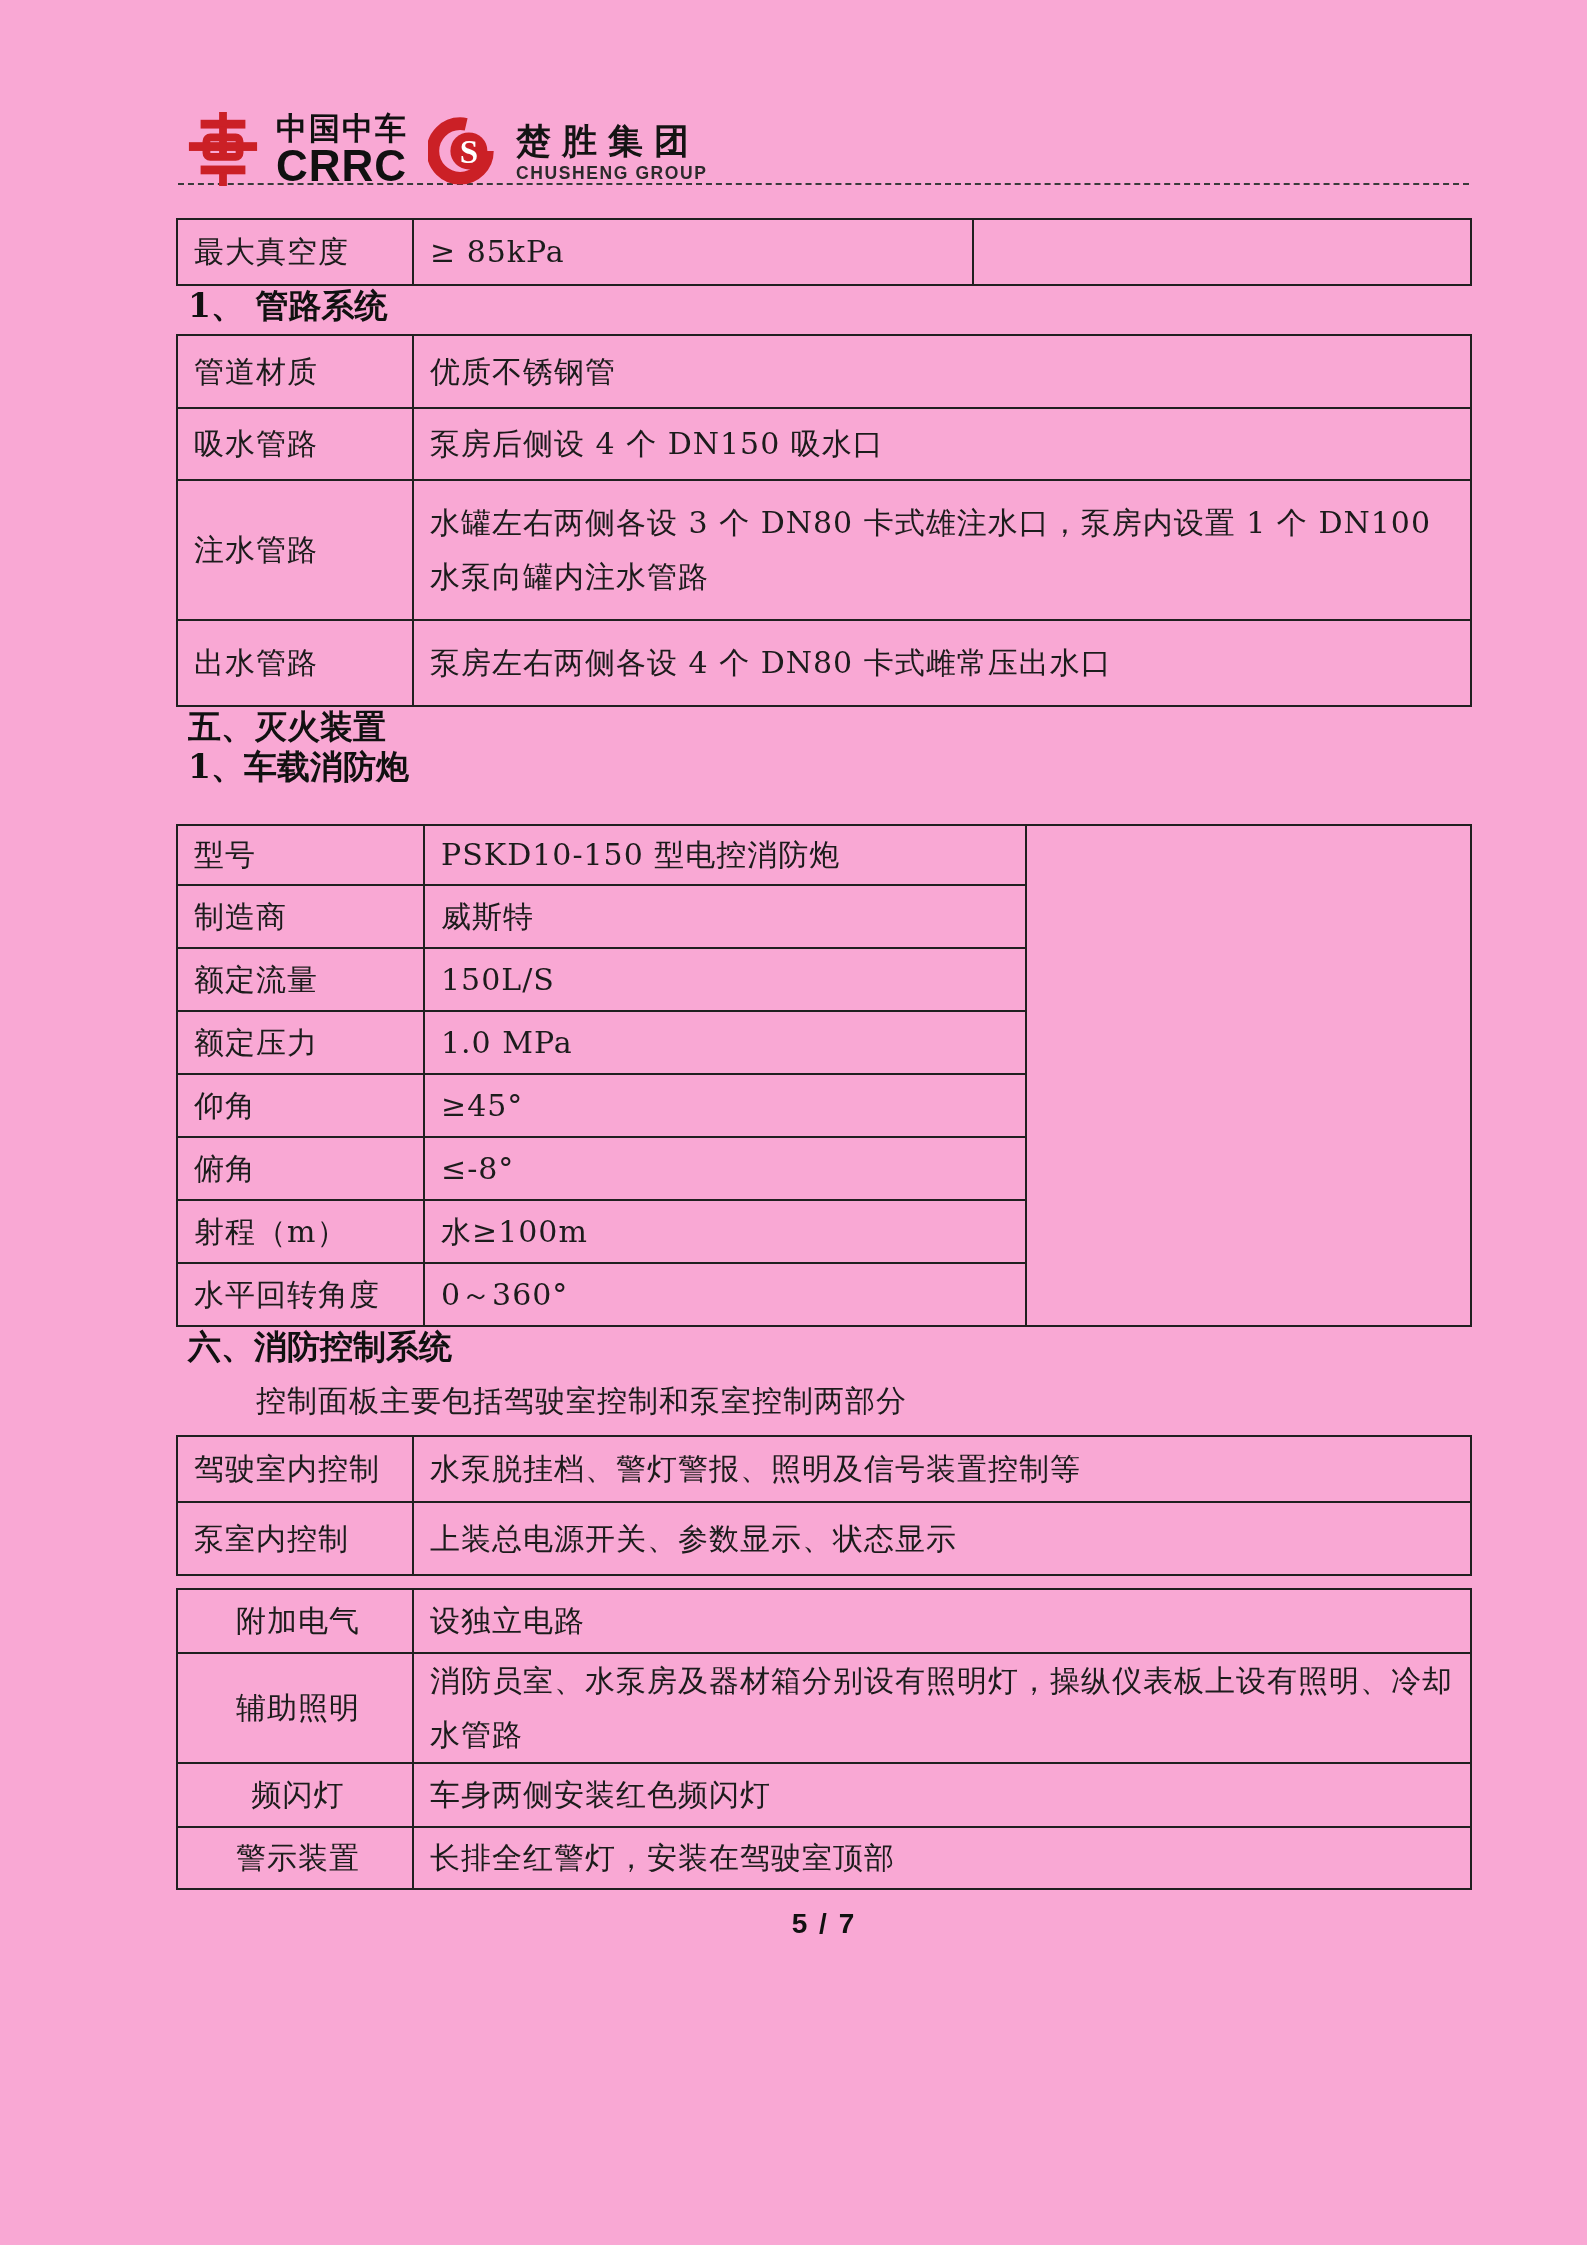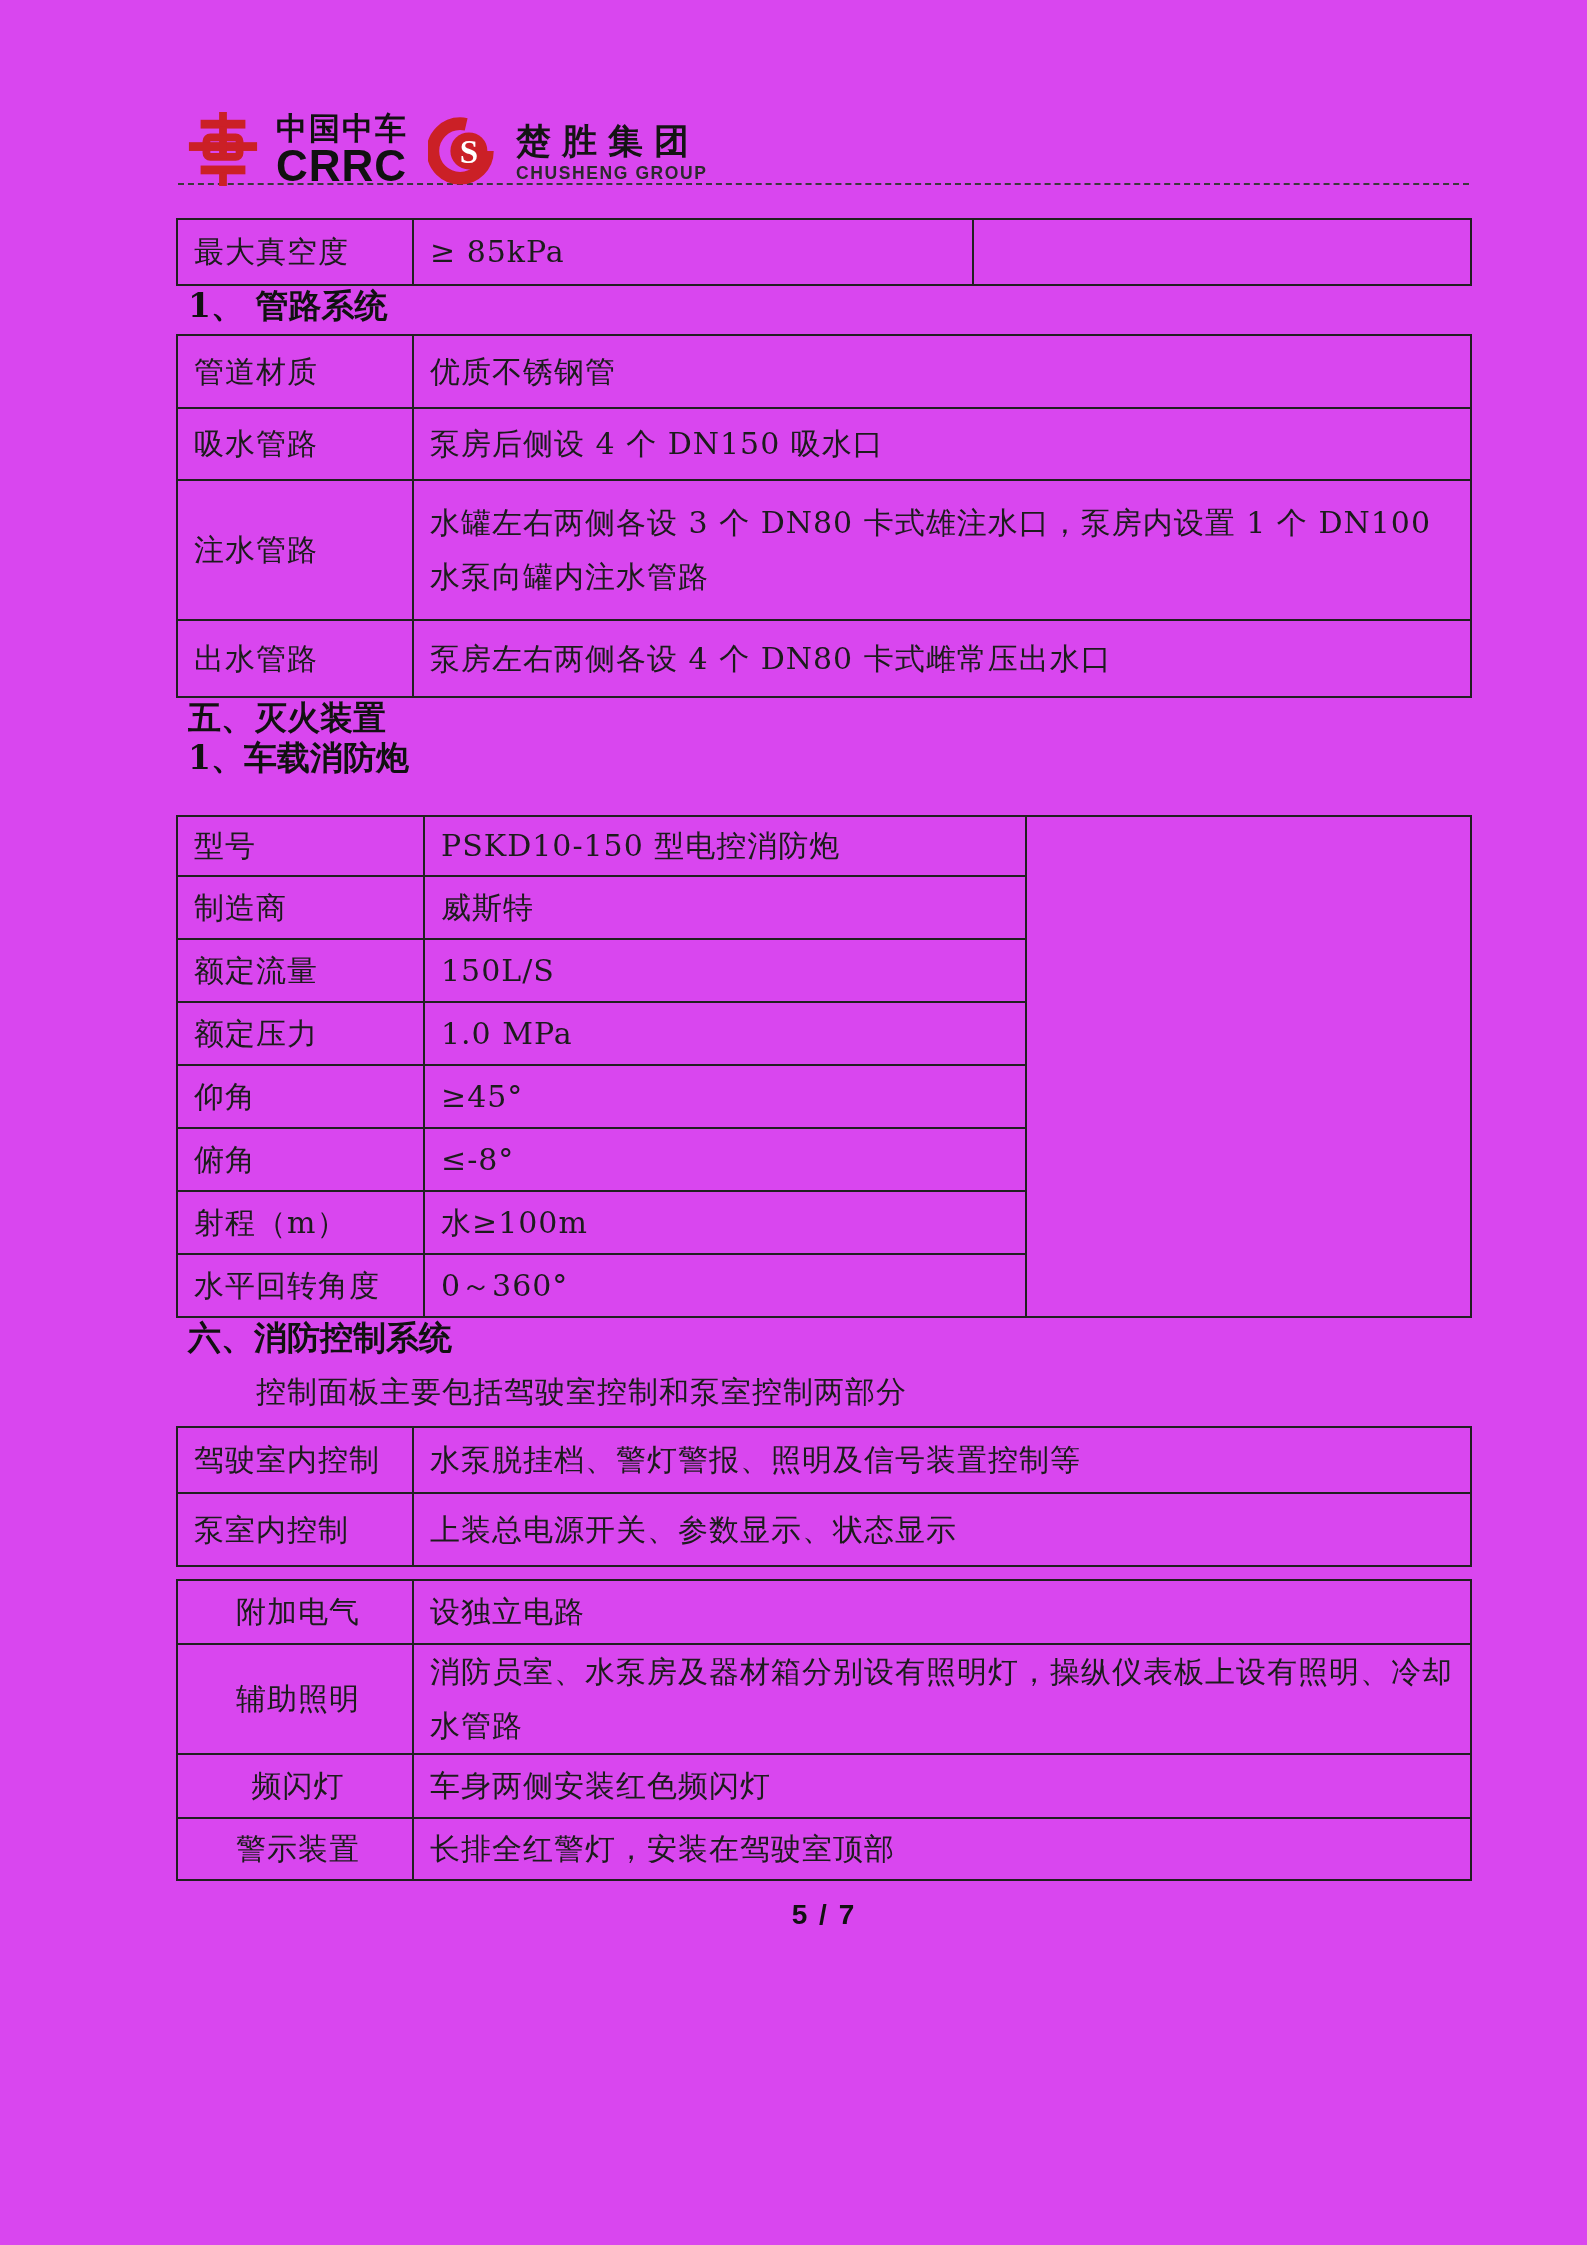"中国中车" .page { background: #d946ef -> #f9a8d4 }
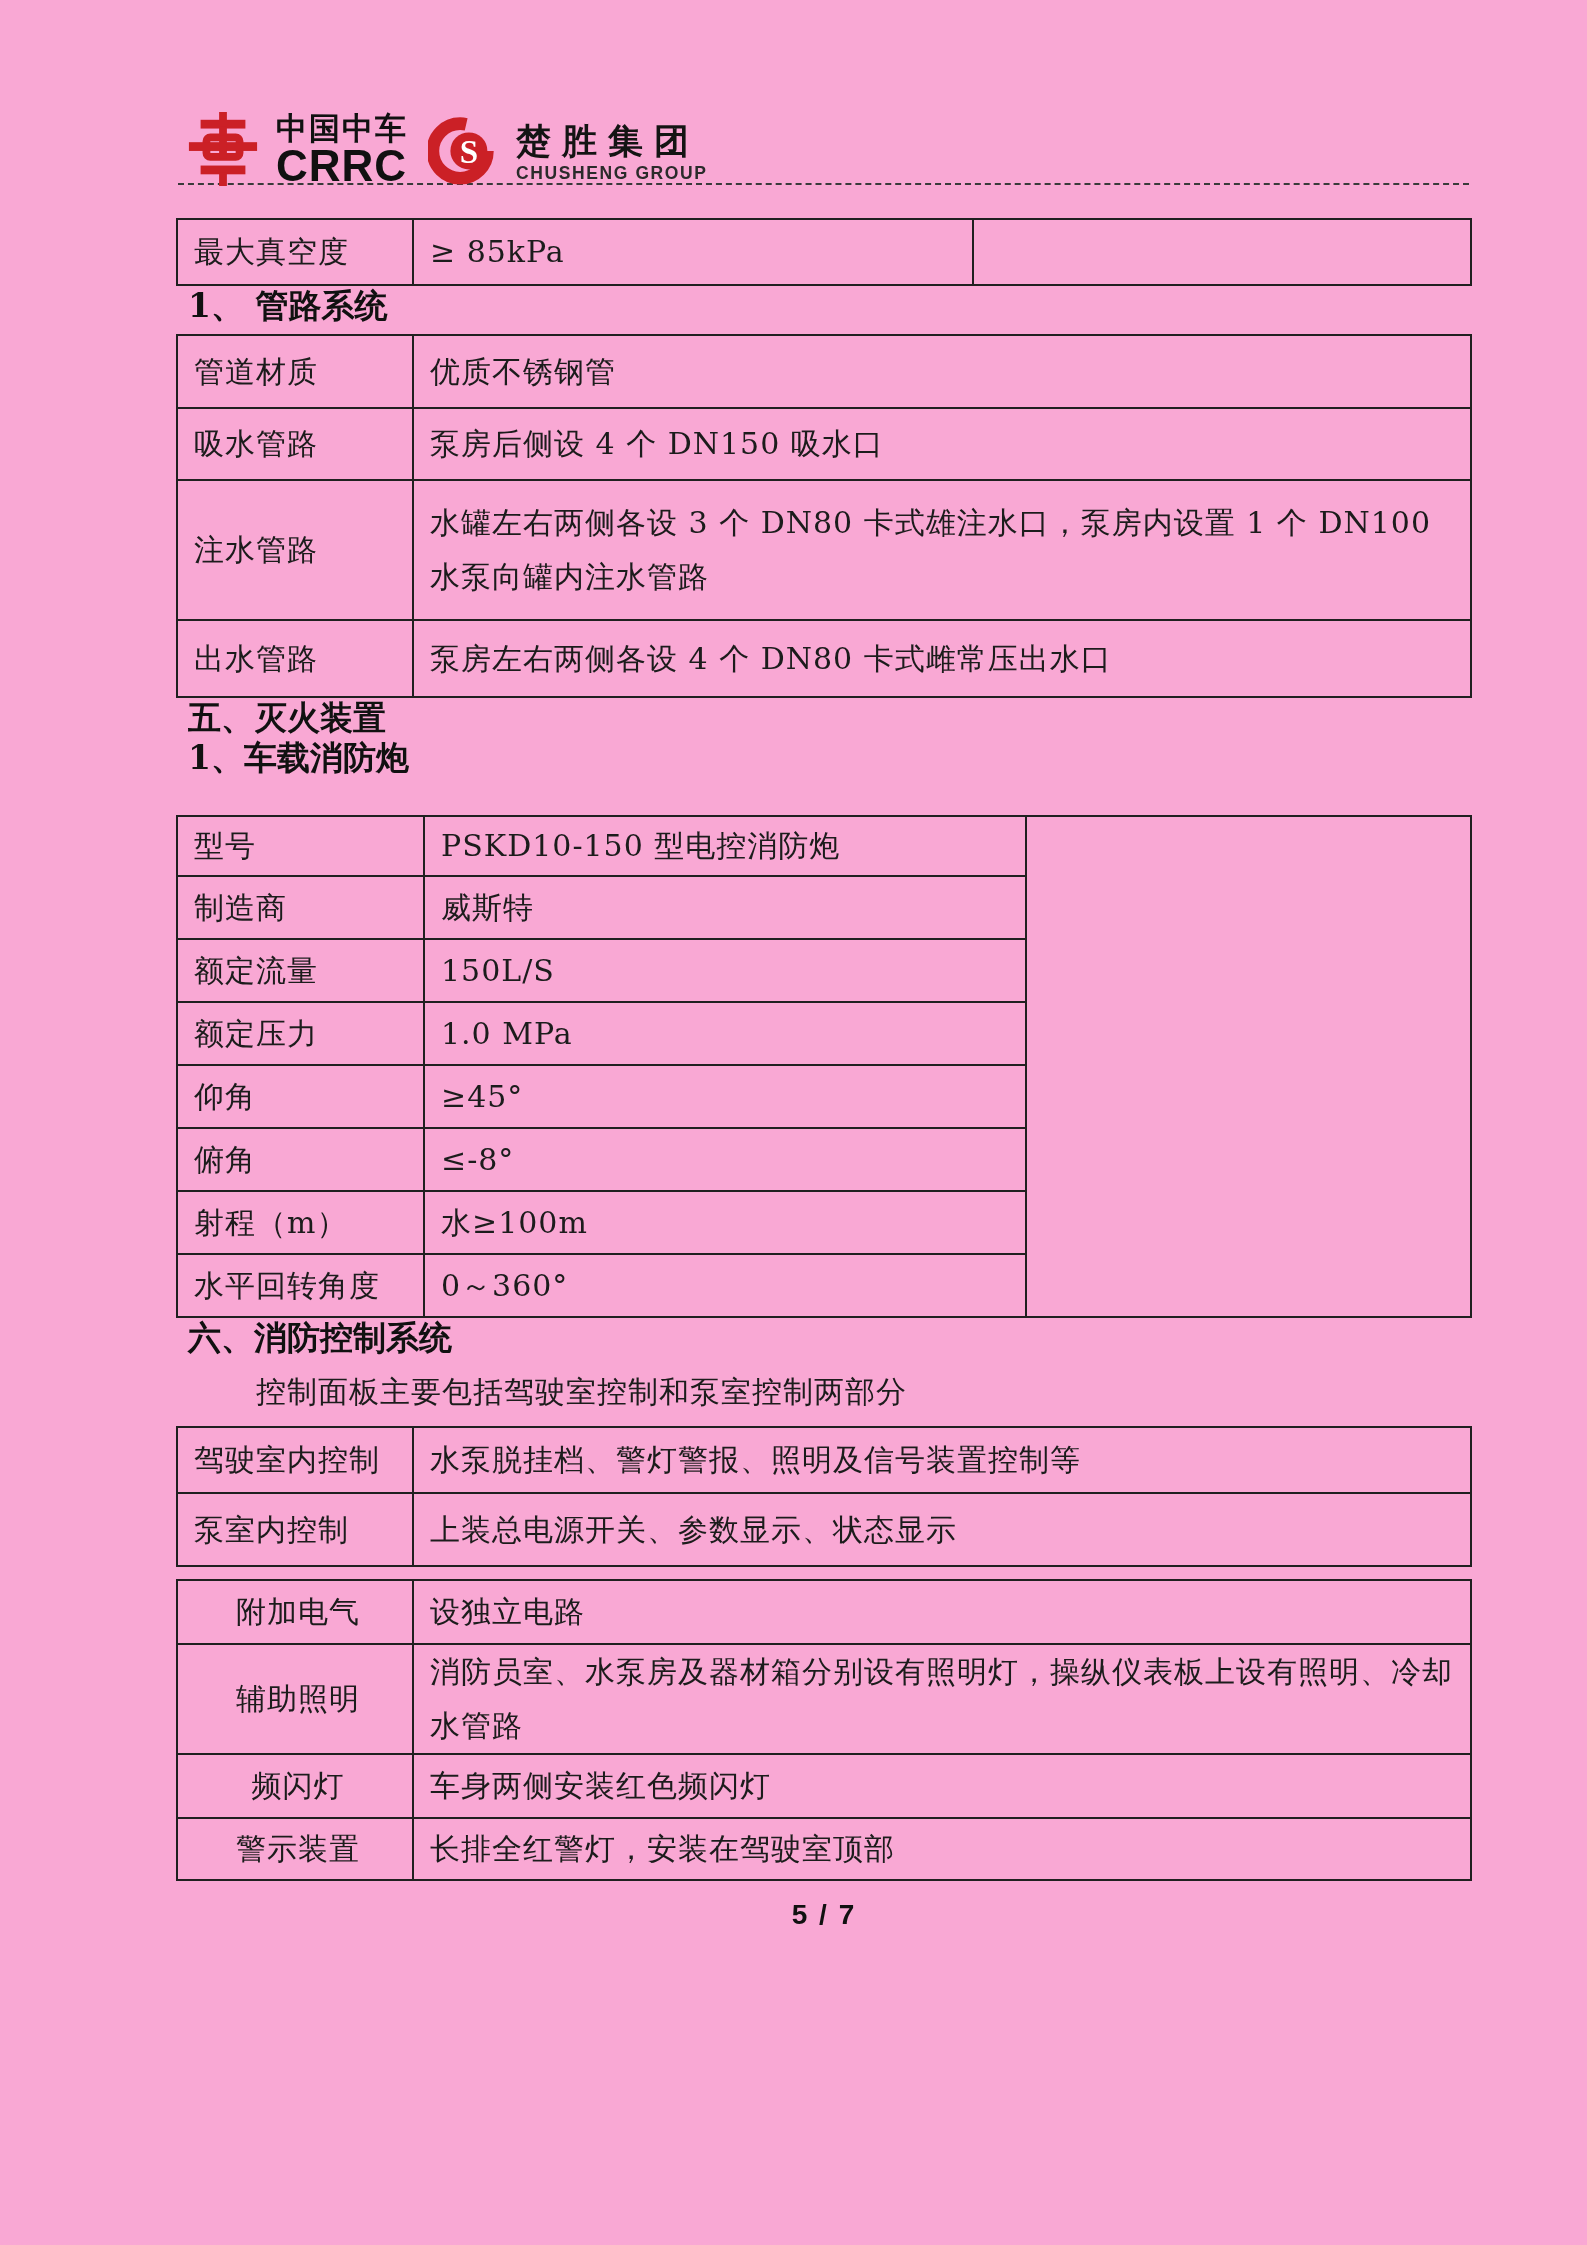"出水管路" tr { height: 77px -> 86px }
